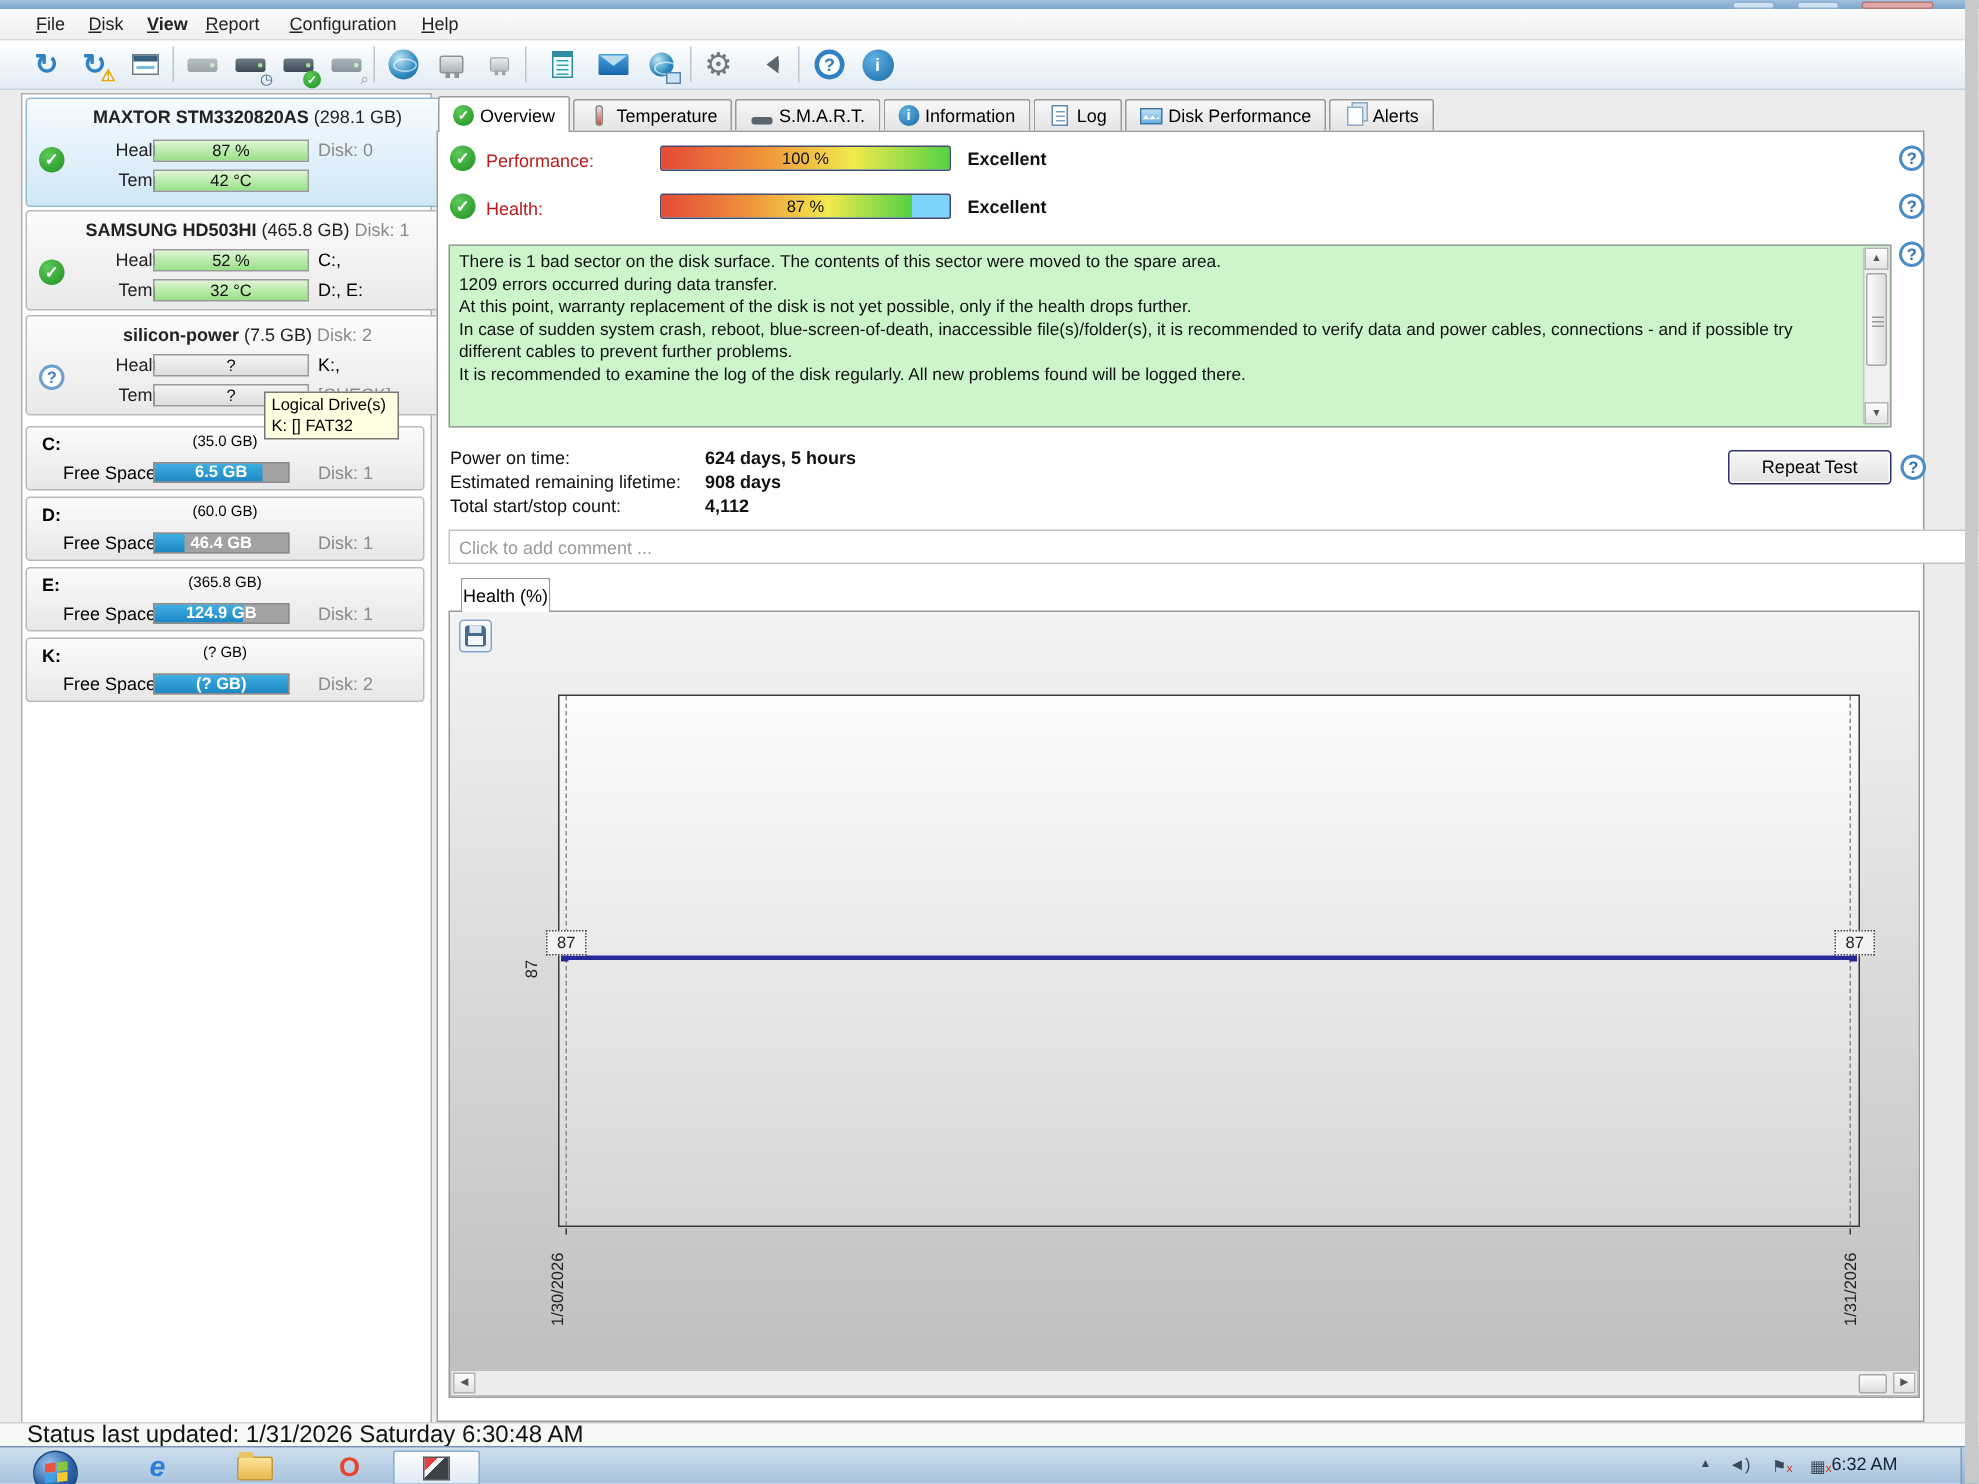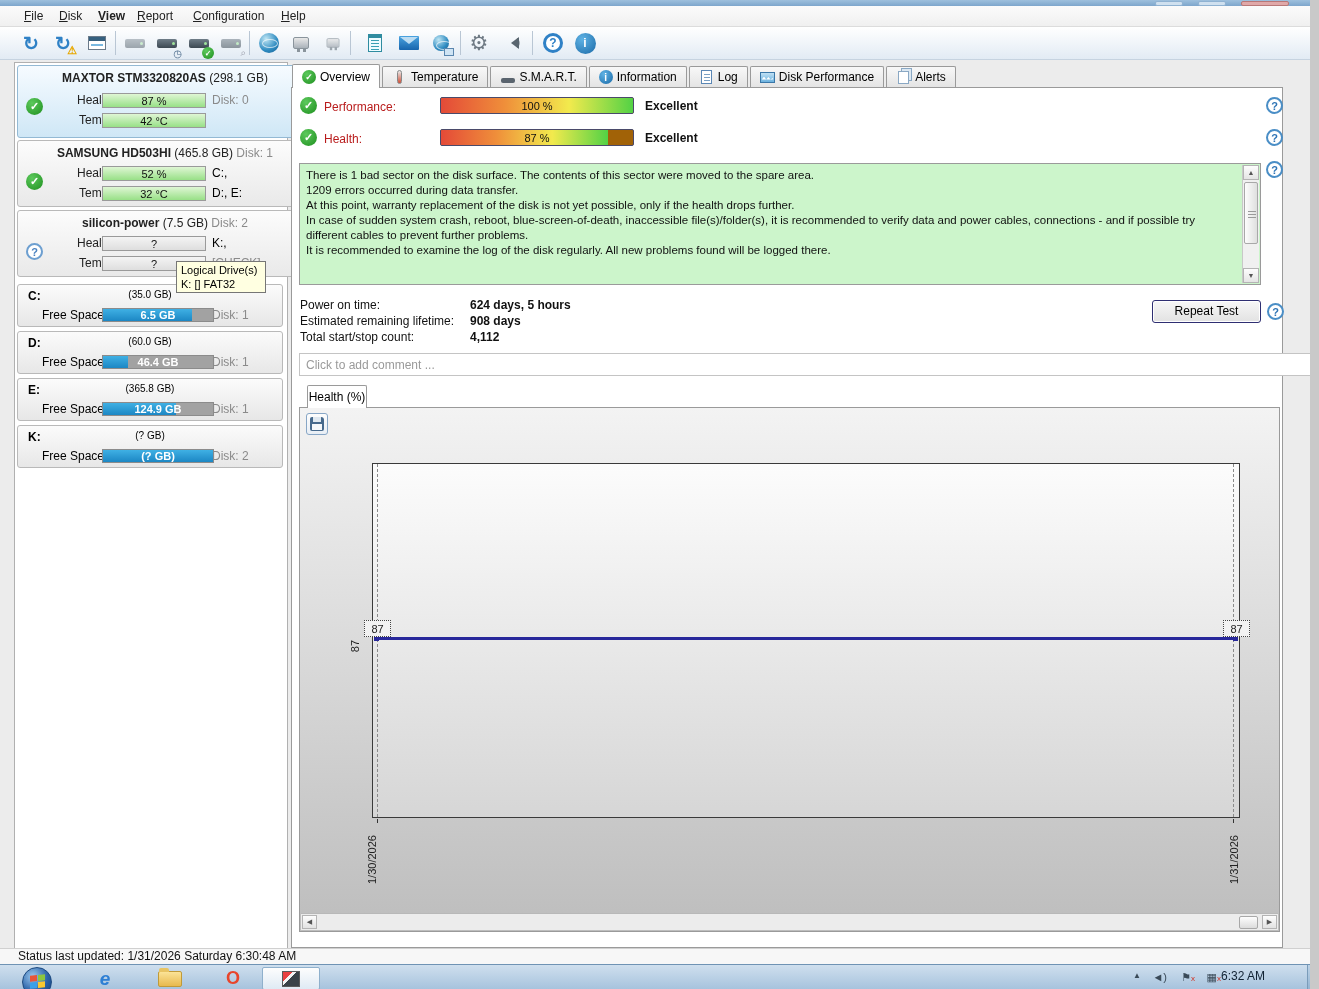"100 %" .meter { background: #a16207 -> #7dd3fc }
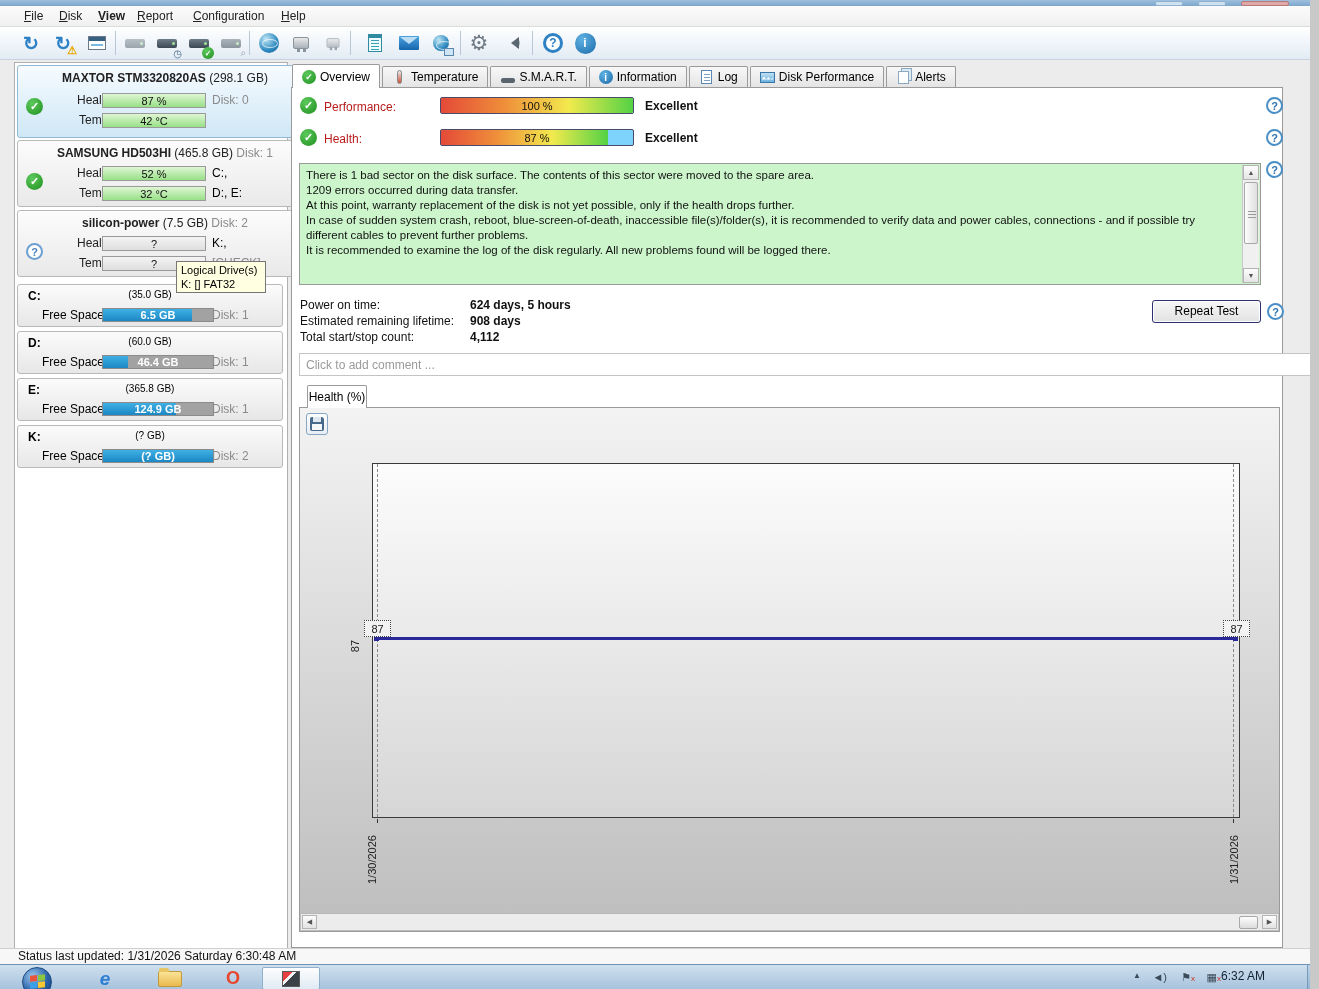"6.5 GB" .fsbar { width: 112px -> 91px }
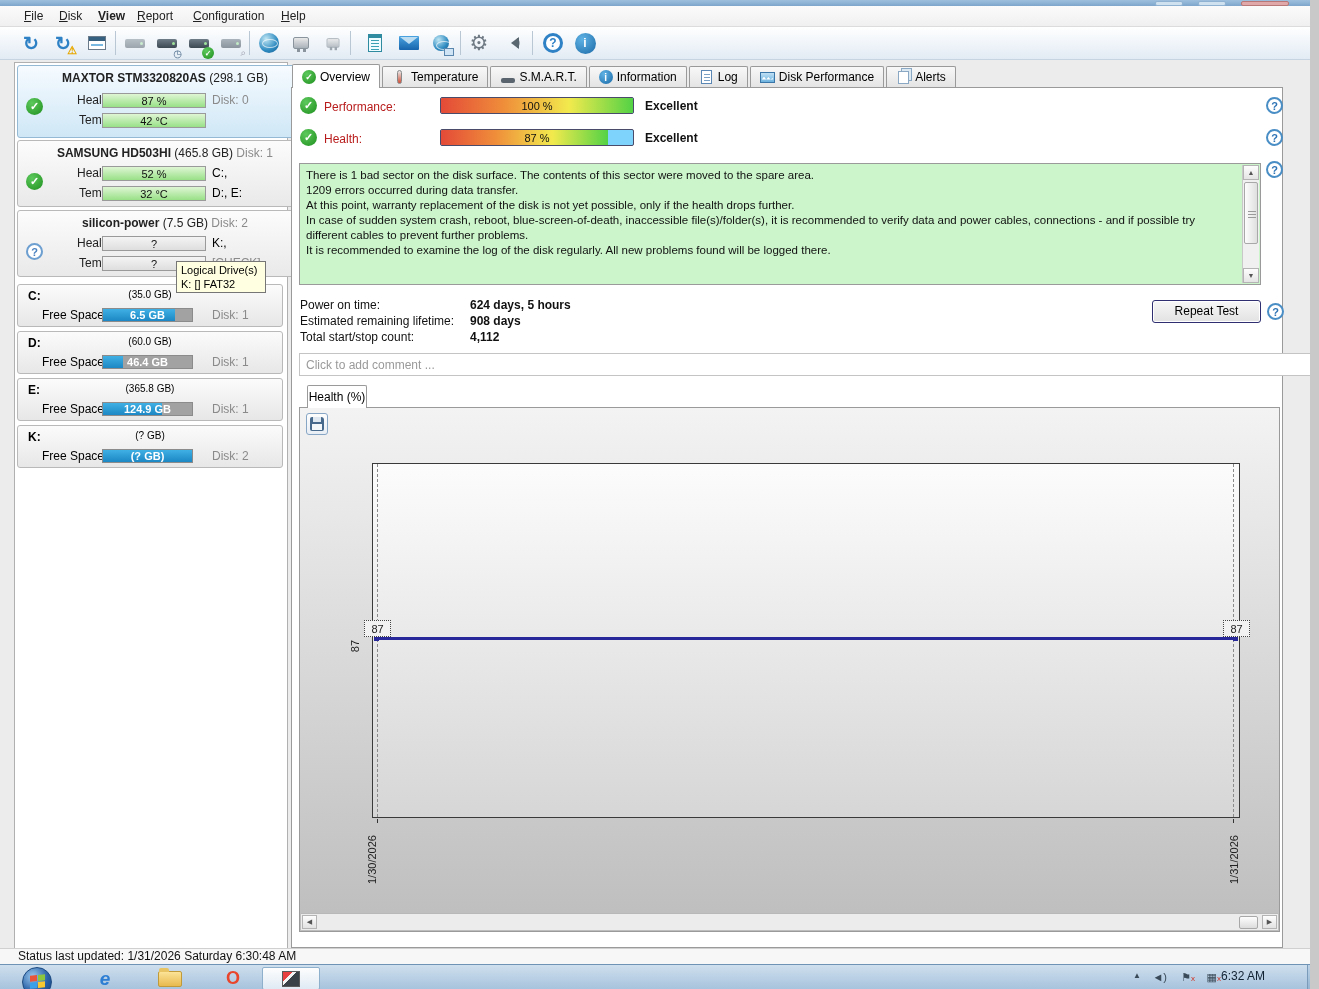"Status last updated: 1/31/2026 Saturday" #statusbar { font-size: 12px -> 16px }
